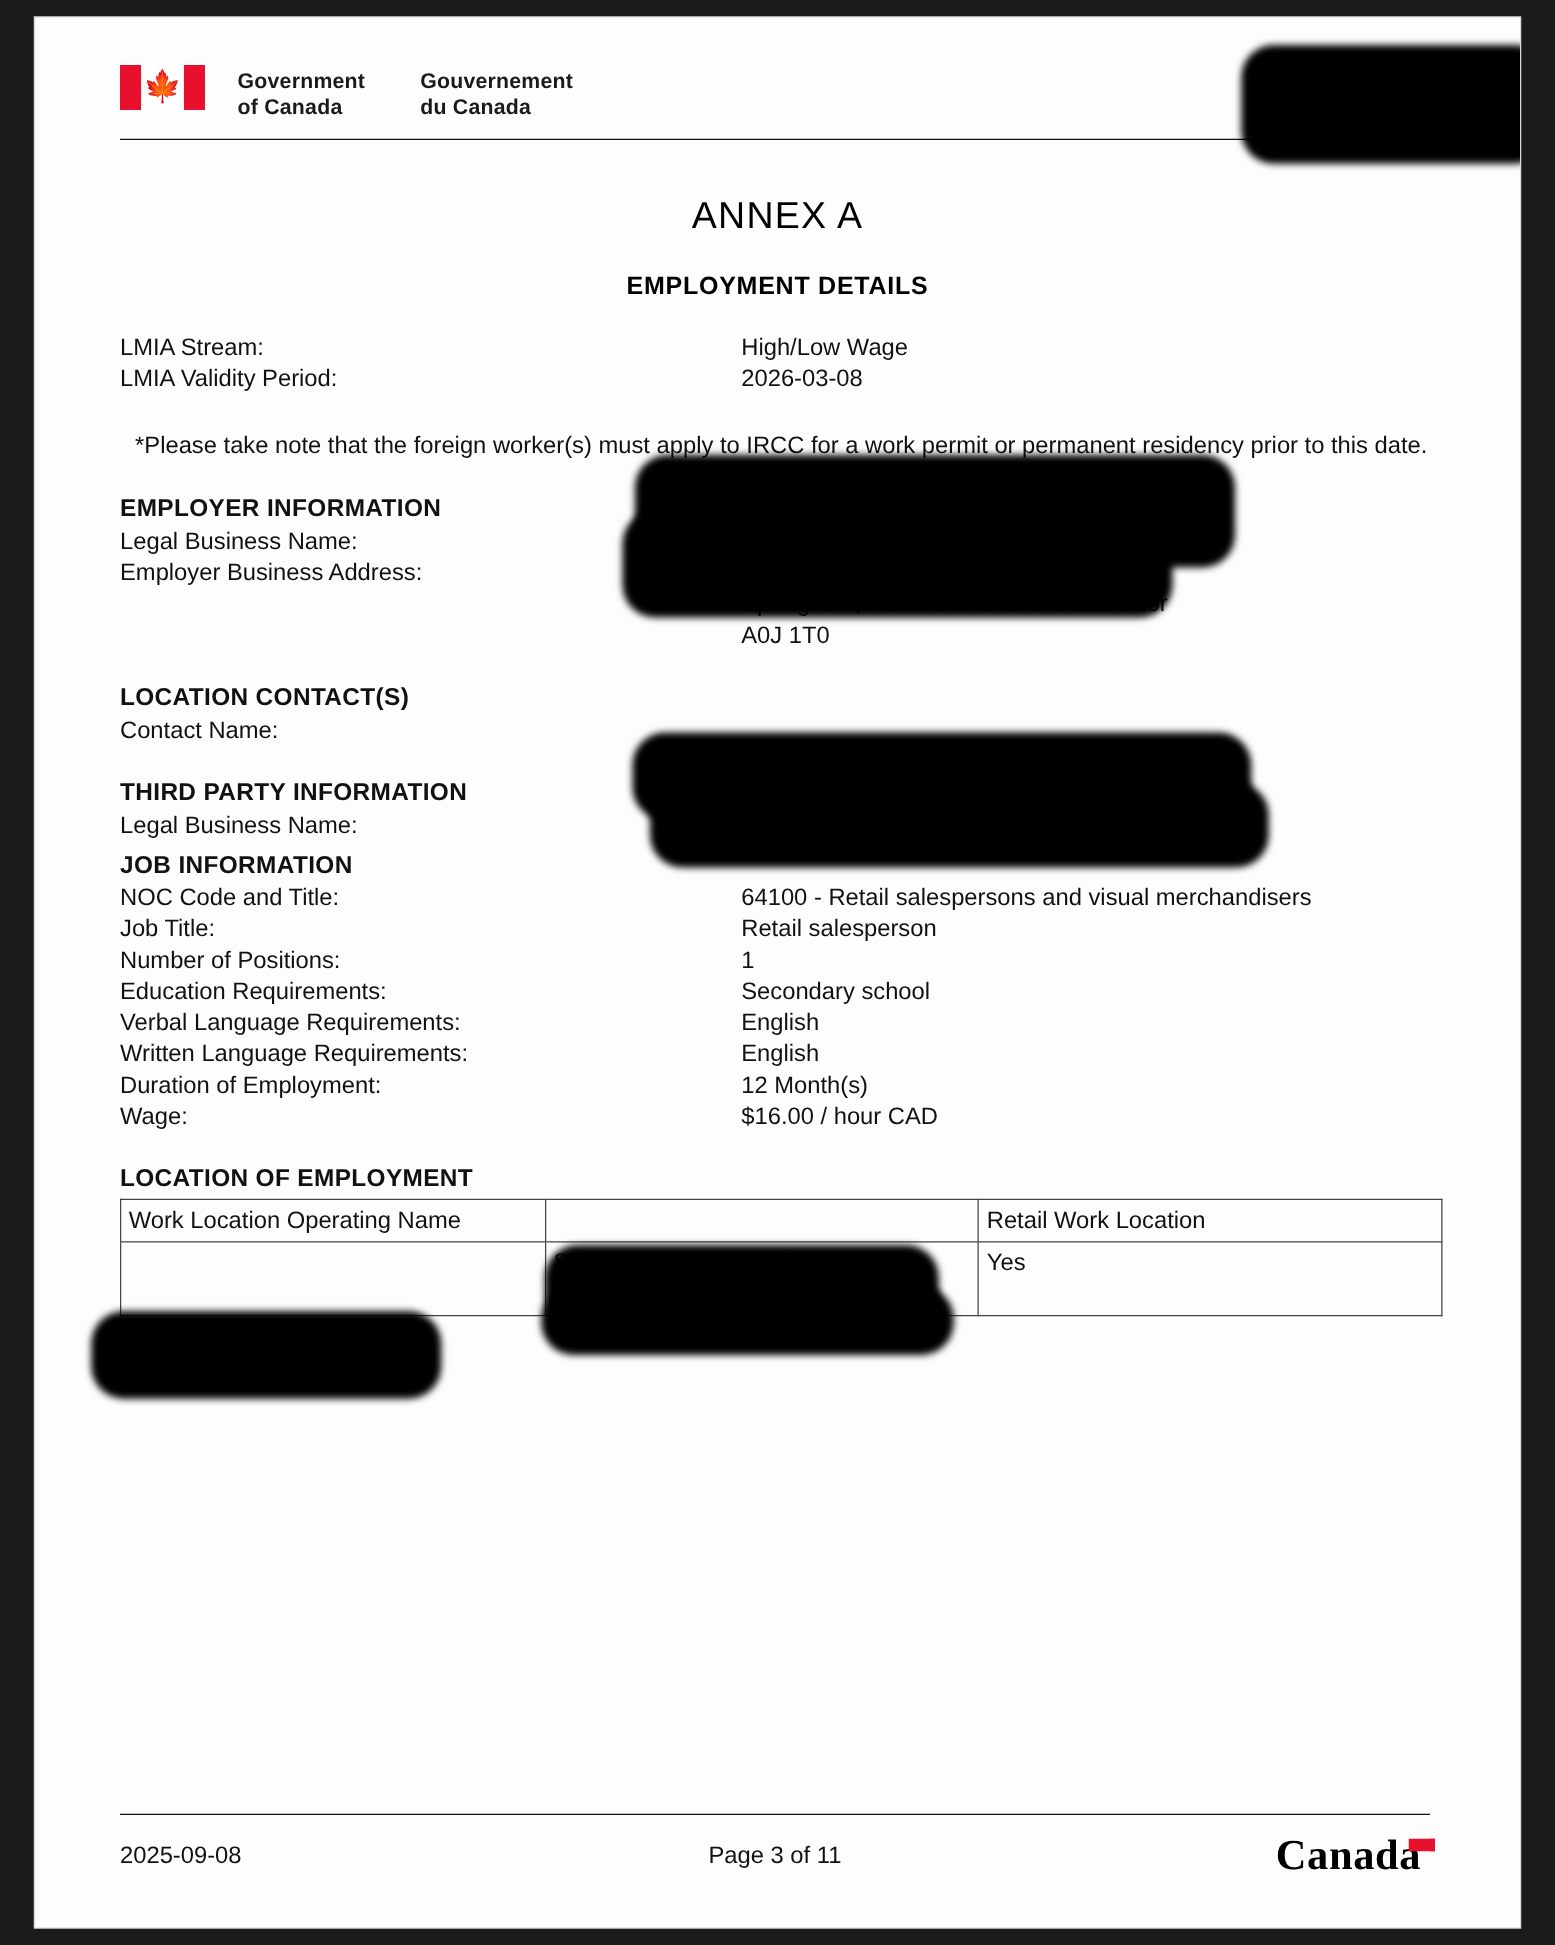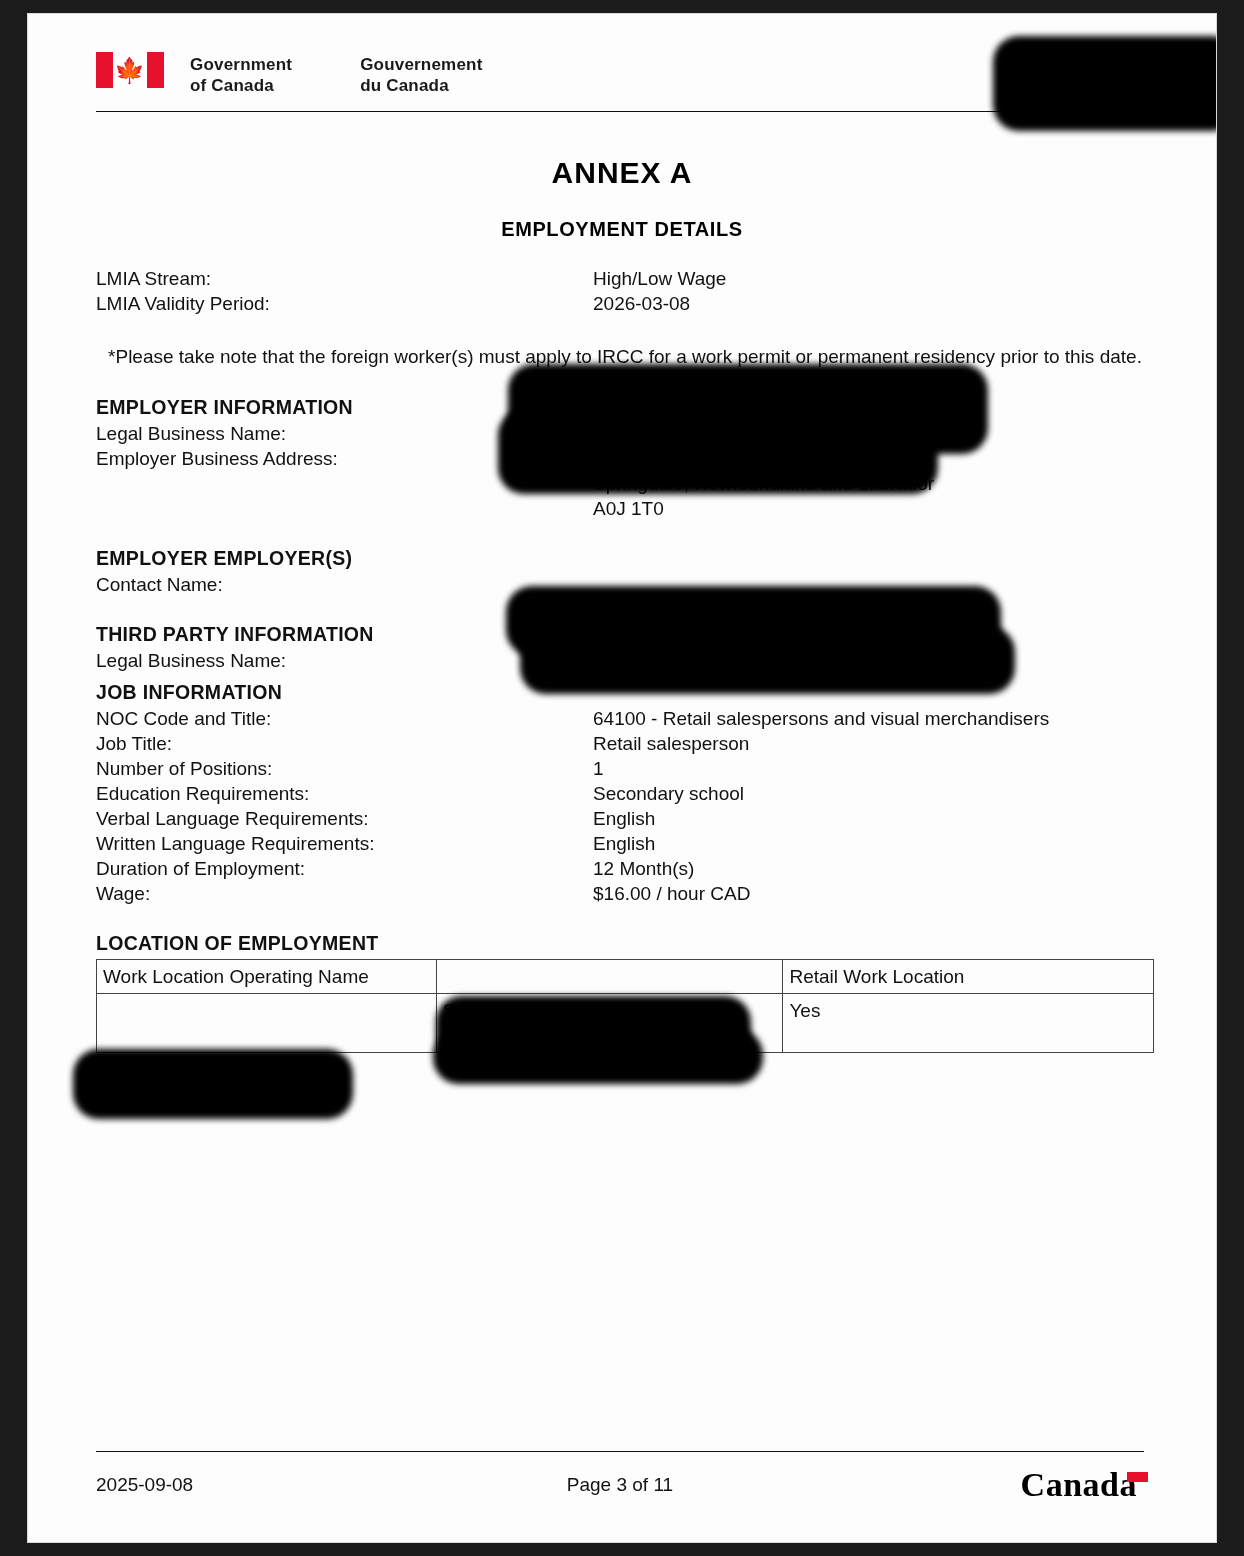"Government" .wordmark { gap: 68px -> 44px }
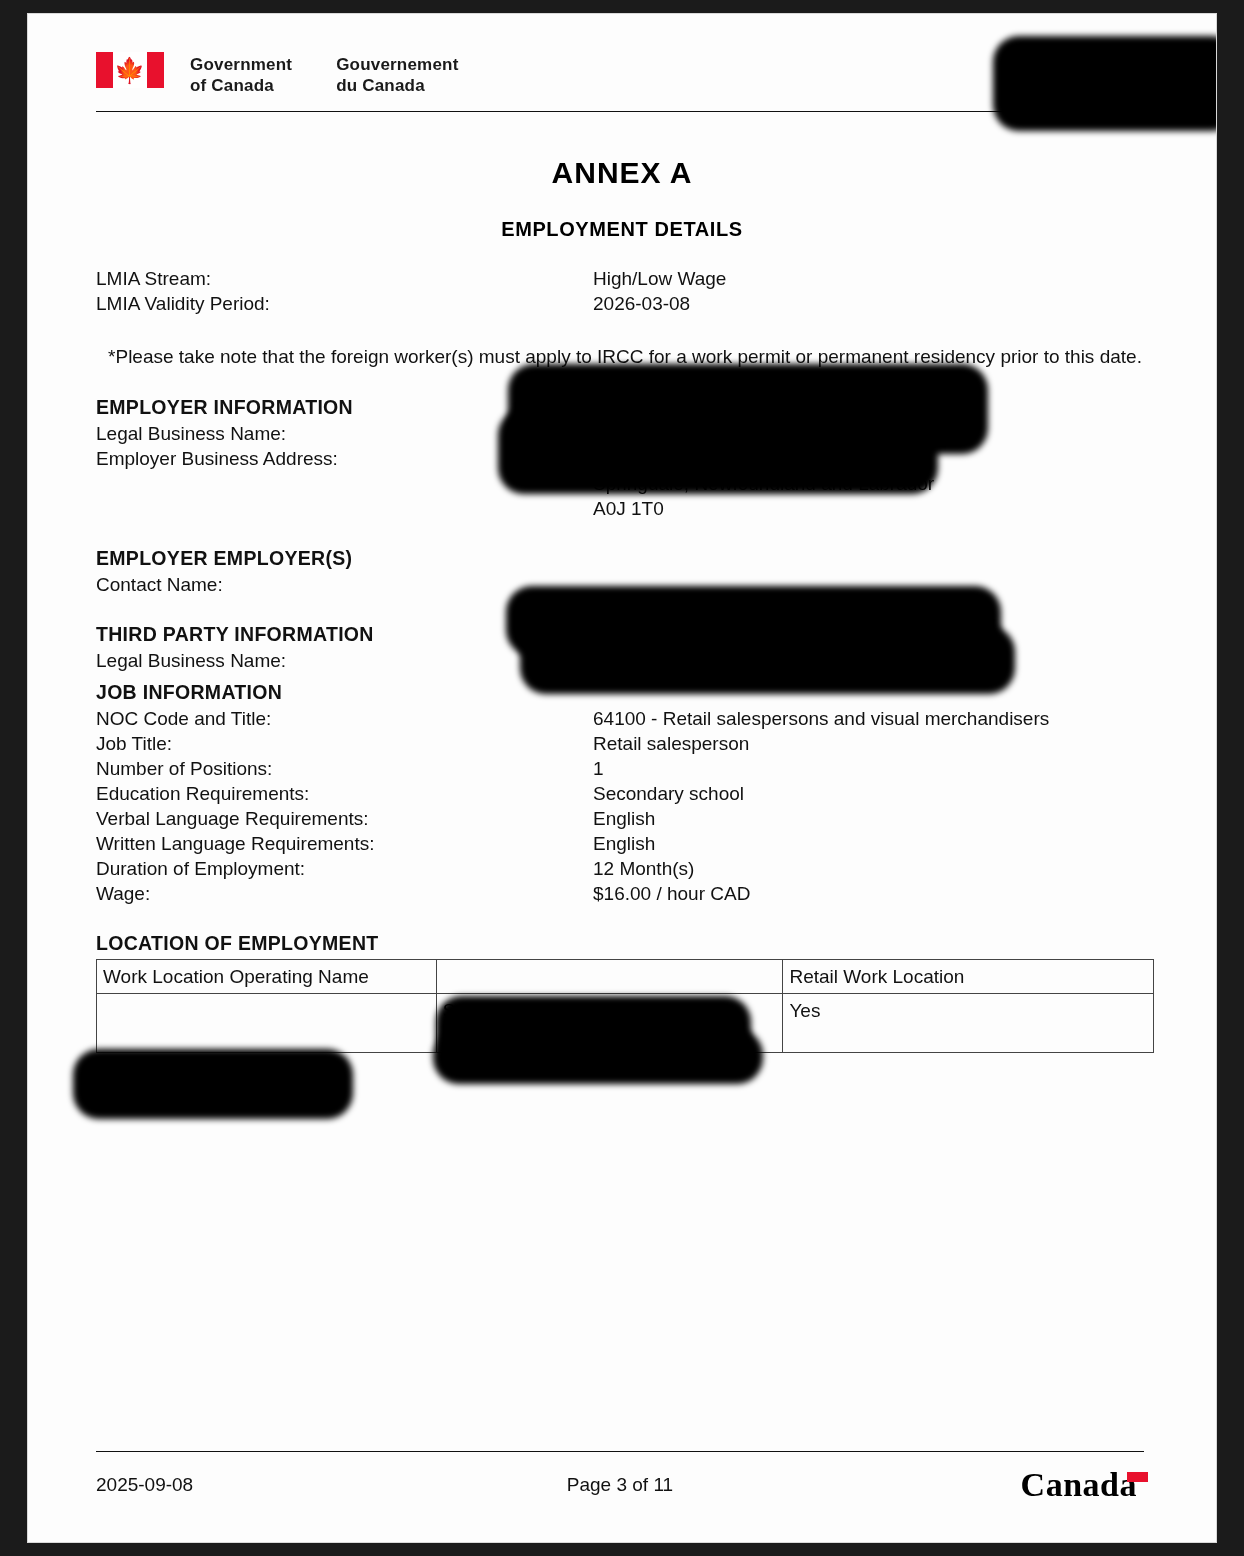"ANNEX A" .doc-title { font-weight: bold -> normal }
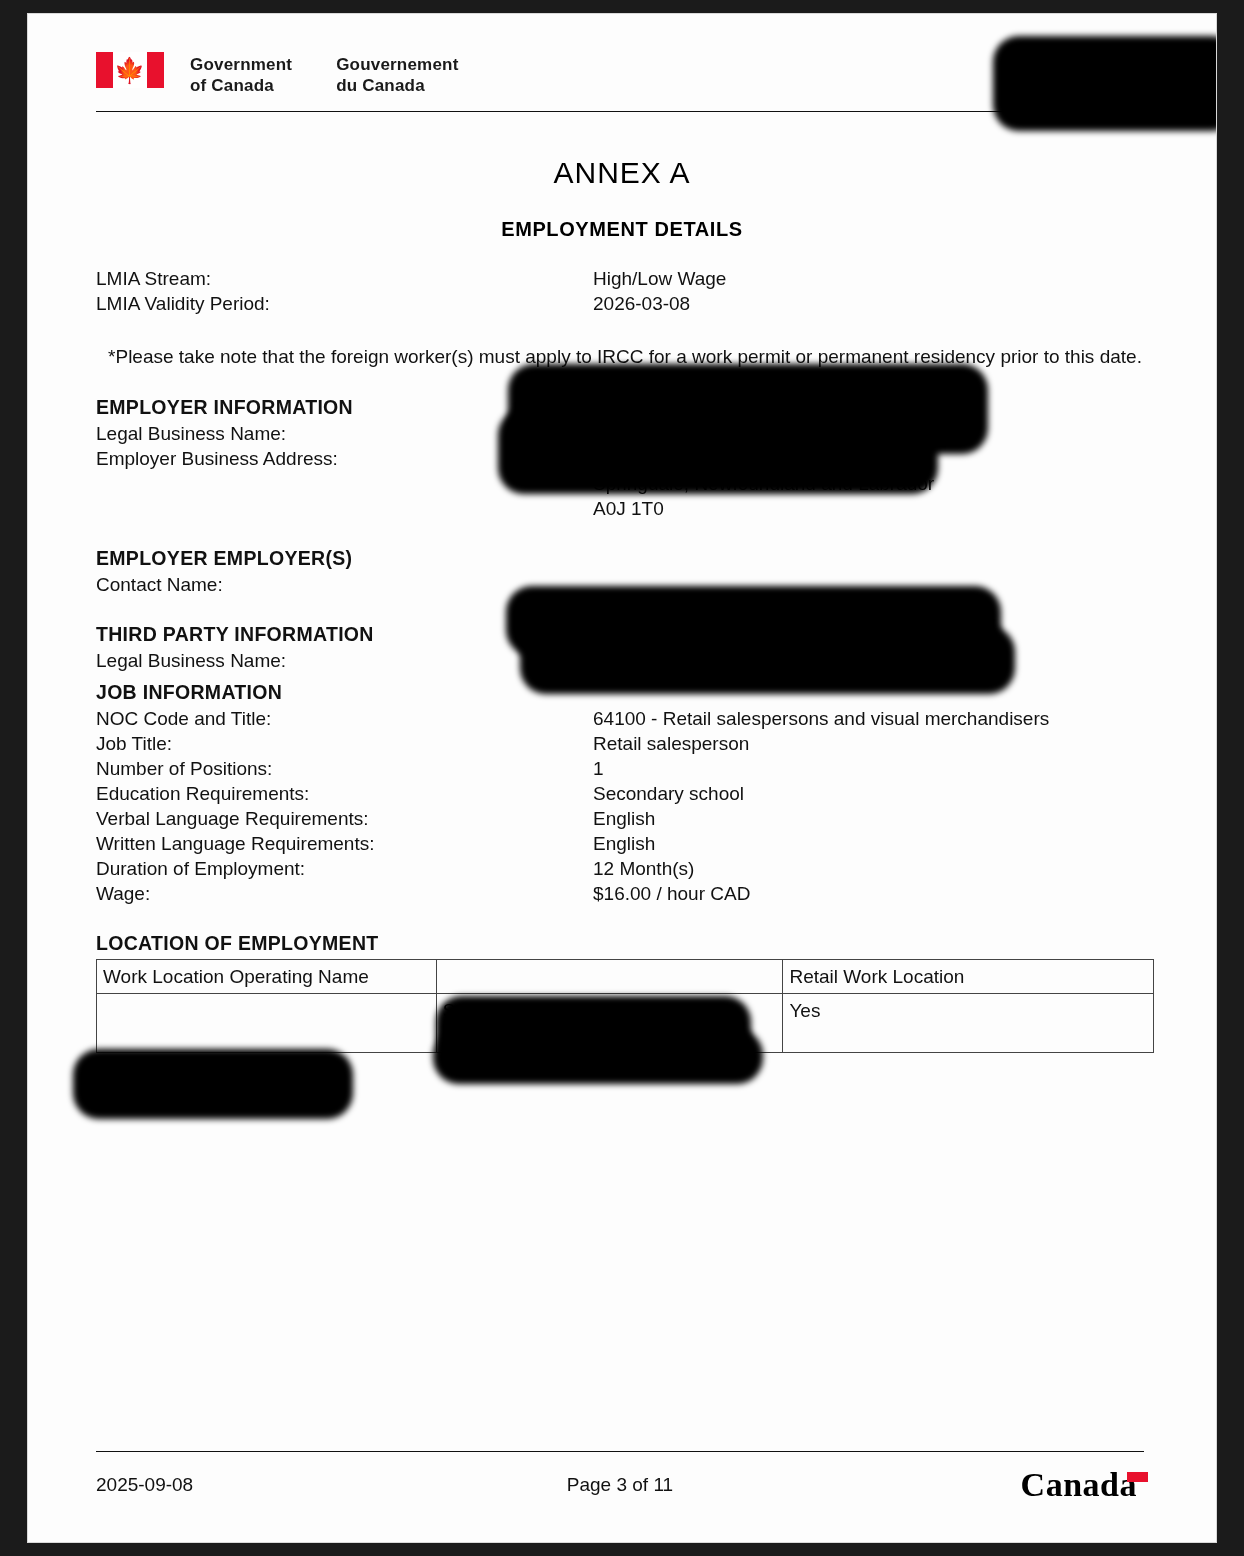"EMPLOYER EMPLOYER(S)" div.section-head { text: EMPLOYER EMPLOYER -> LOCATION CONTACT }
